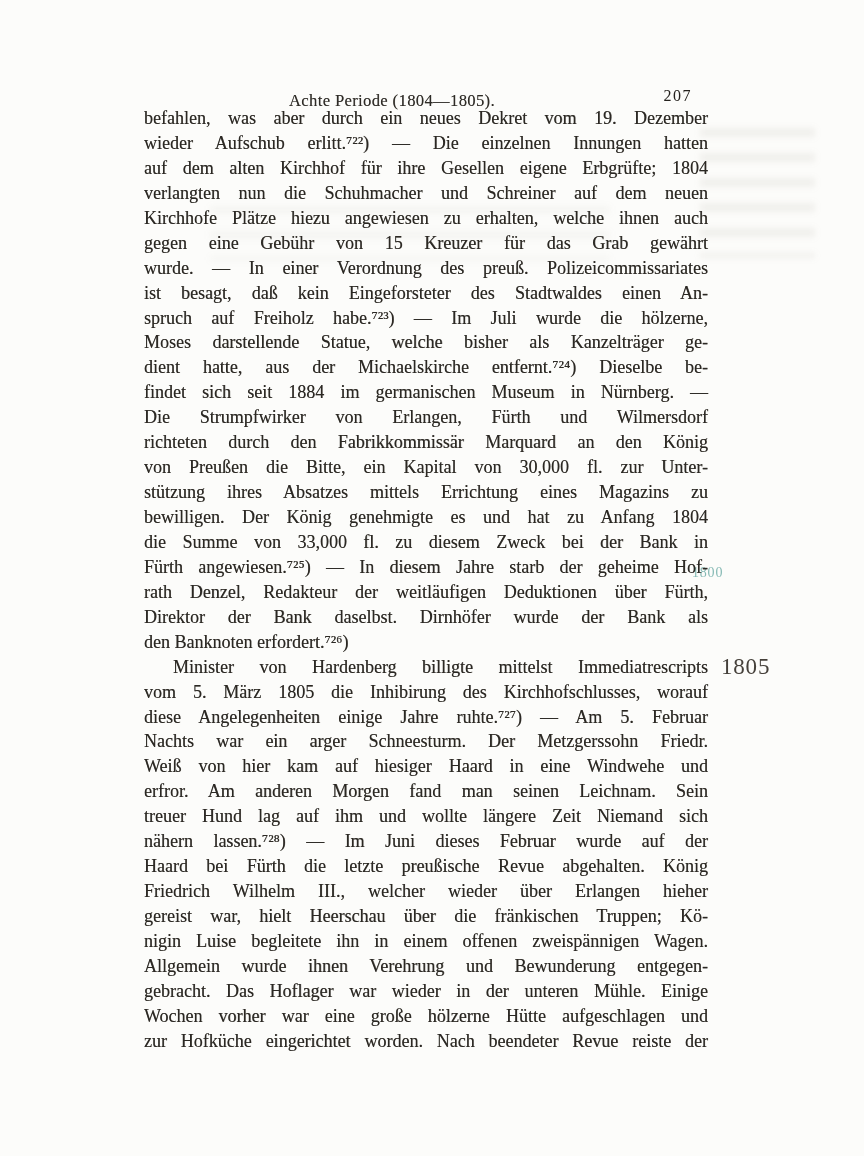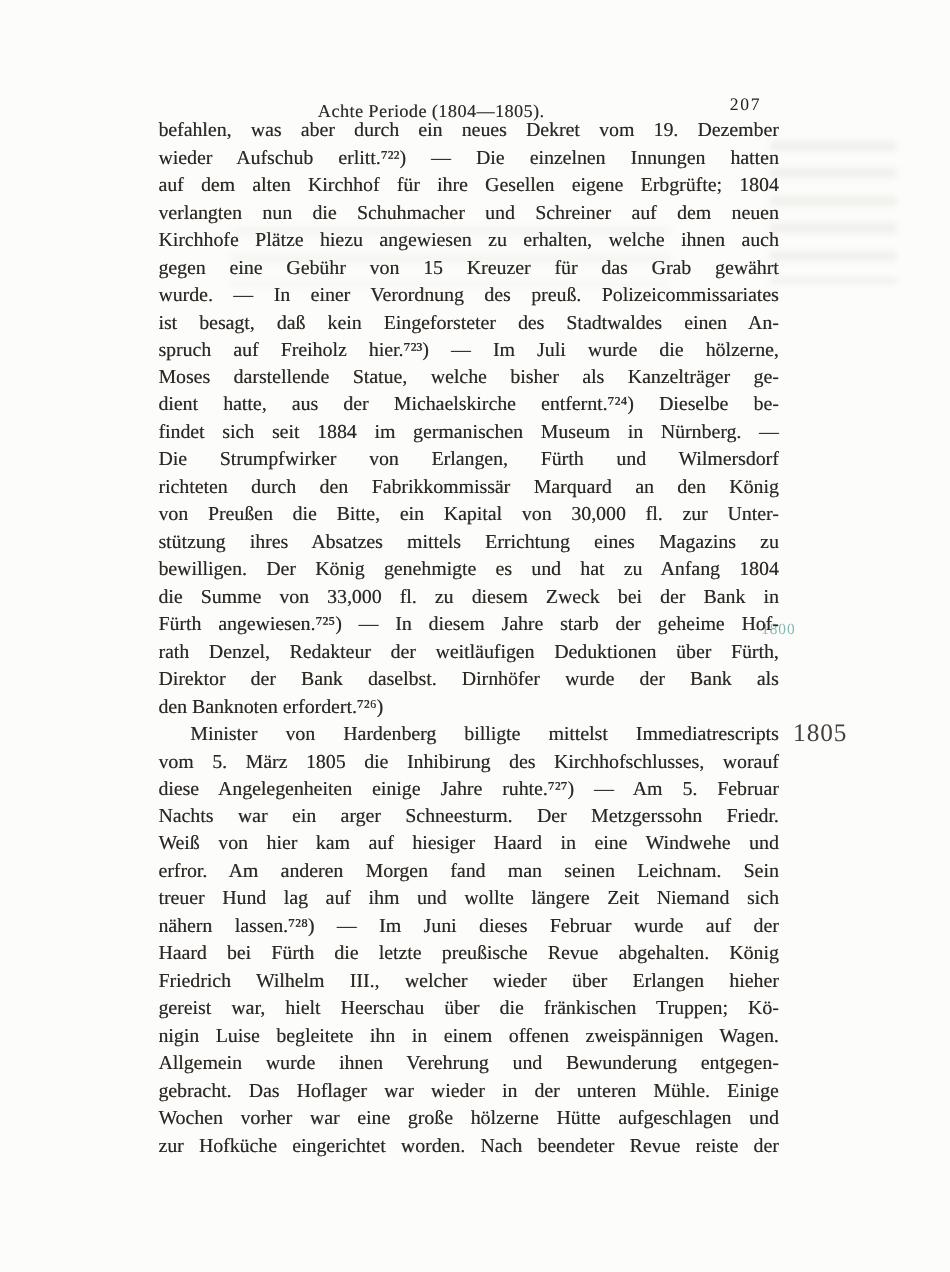"spruch auf Freiholz hier.⁷²³) —" span.line-text { text: hier.⁷²³ -> habe.⁷²³ }
